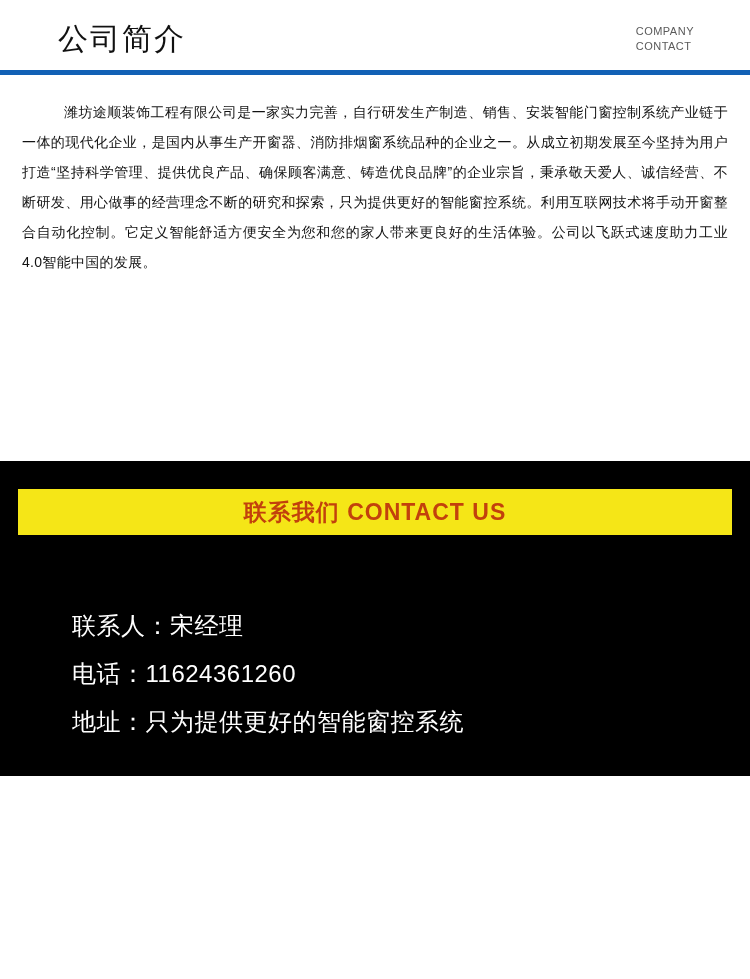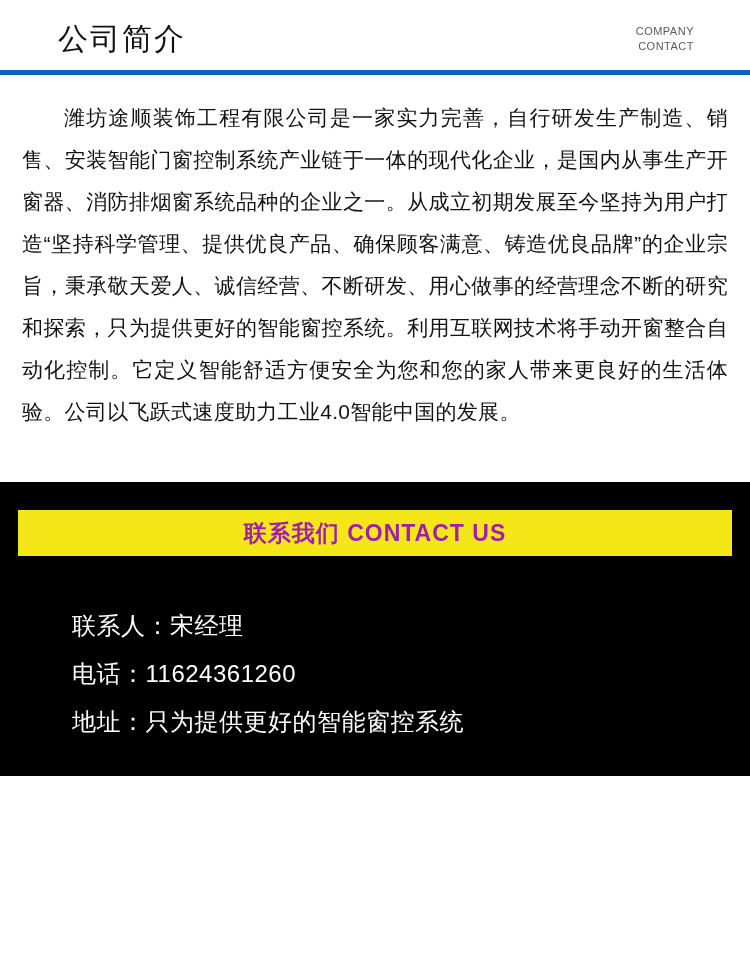"COMPANY" .header-en { text-align: right -> none }
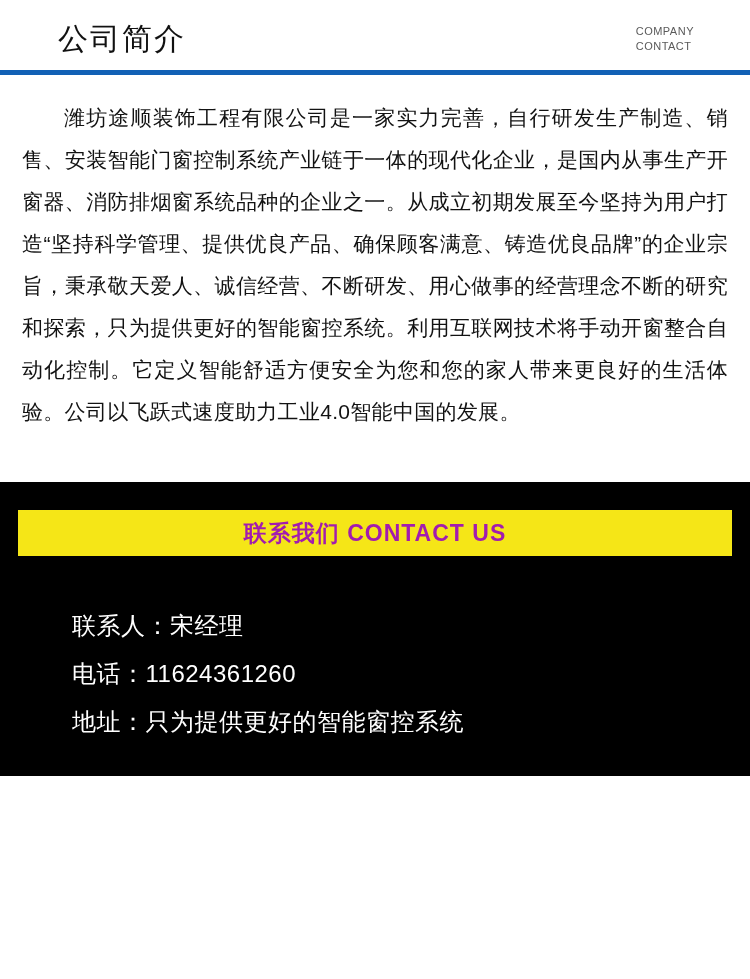"潍坊途顺装饰工程有限公司是一家实力完善，自行研发生产制造、销售、安装智能门窗控制" .paragraph { font-size: 21px -> 14px; line-height: 42px -> 30px }
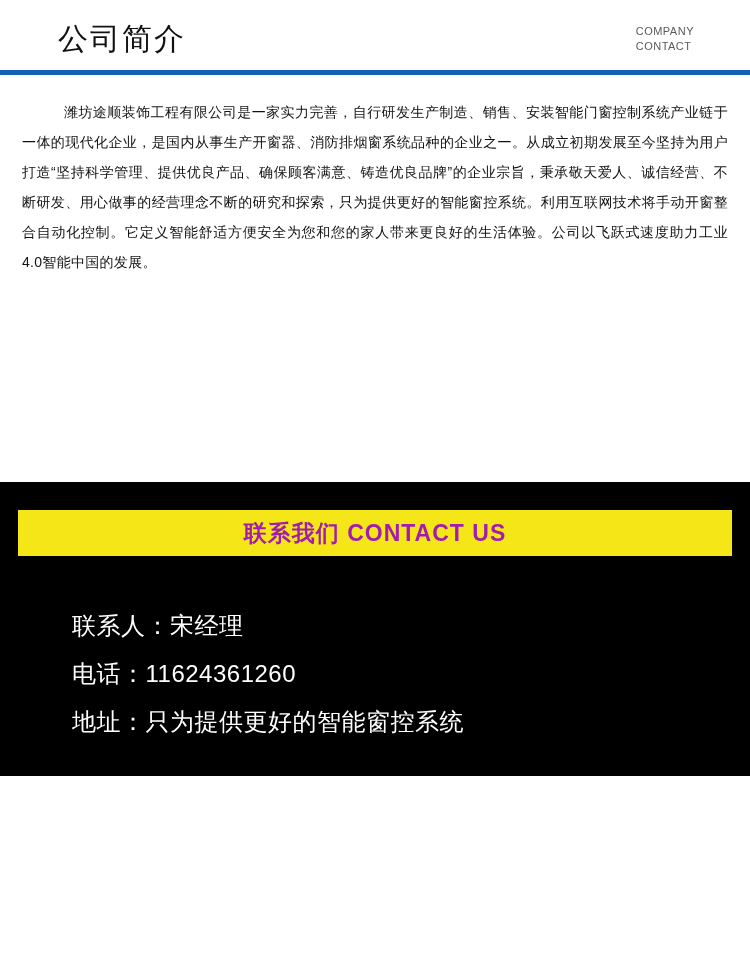"联系我们 CONTACT US" .contact-banner { color: #a21caf -> #c2410c }
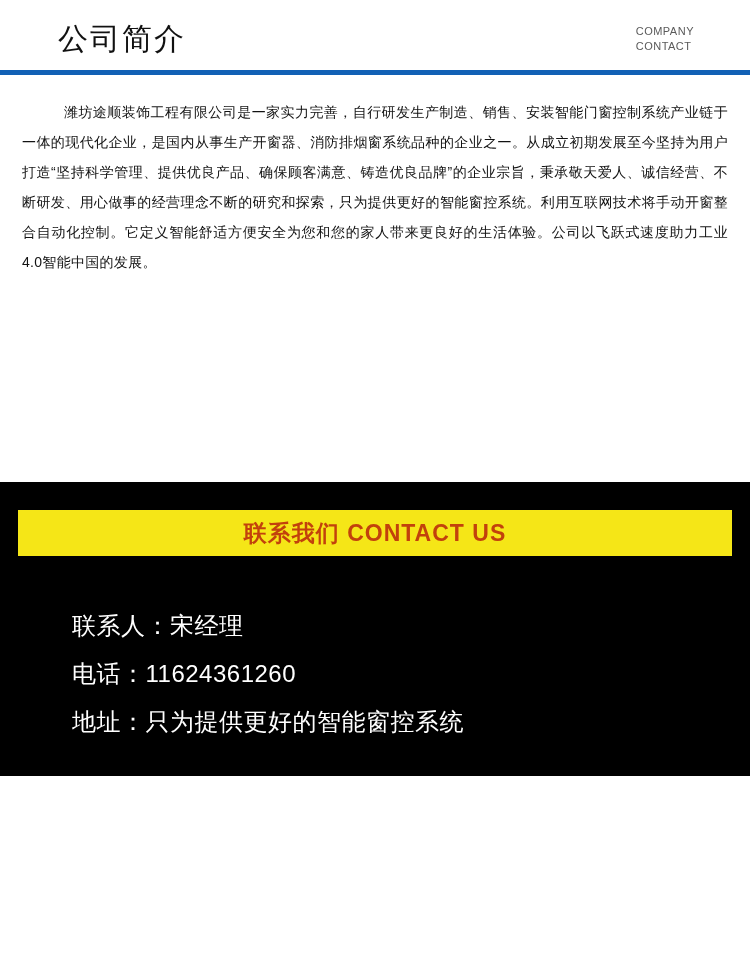"联系人：宋经理" .contact-lines { margin-top: none -> 44px; padding: 46px 0 0 54px -> 23px 0 0 54px }
